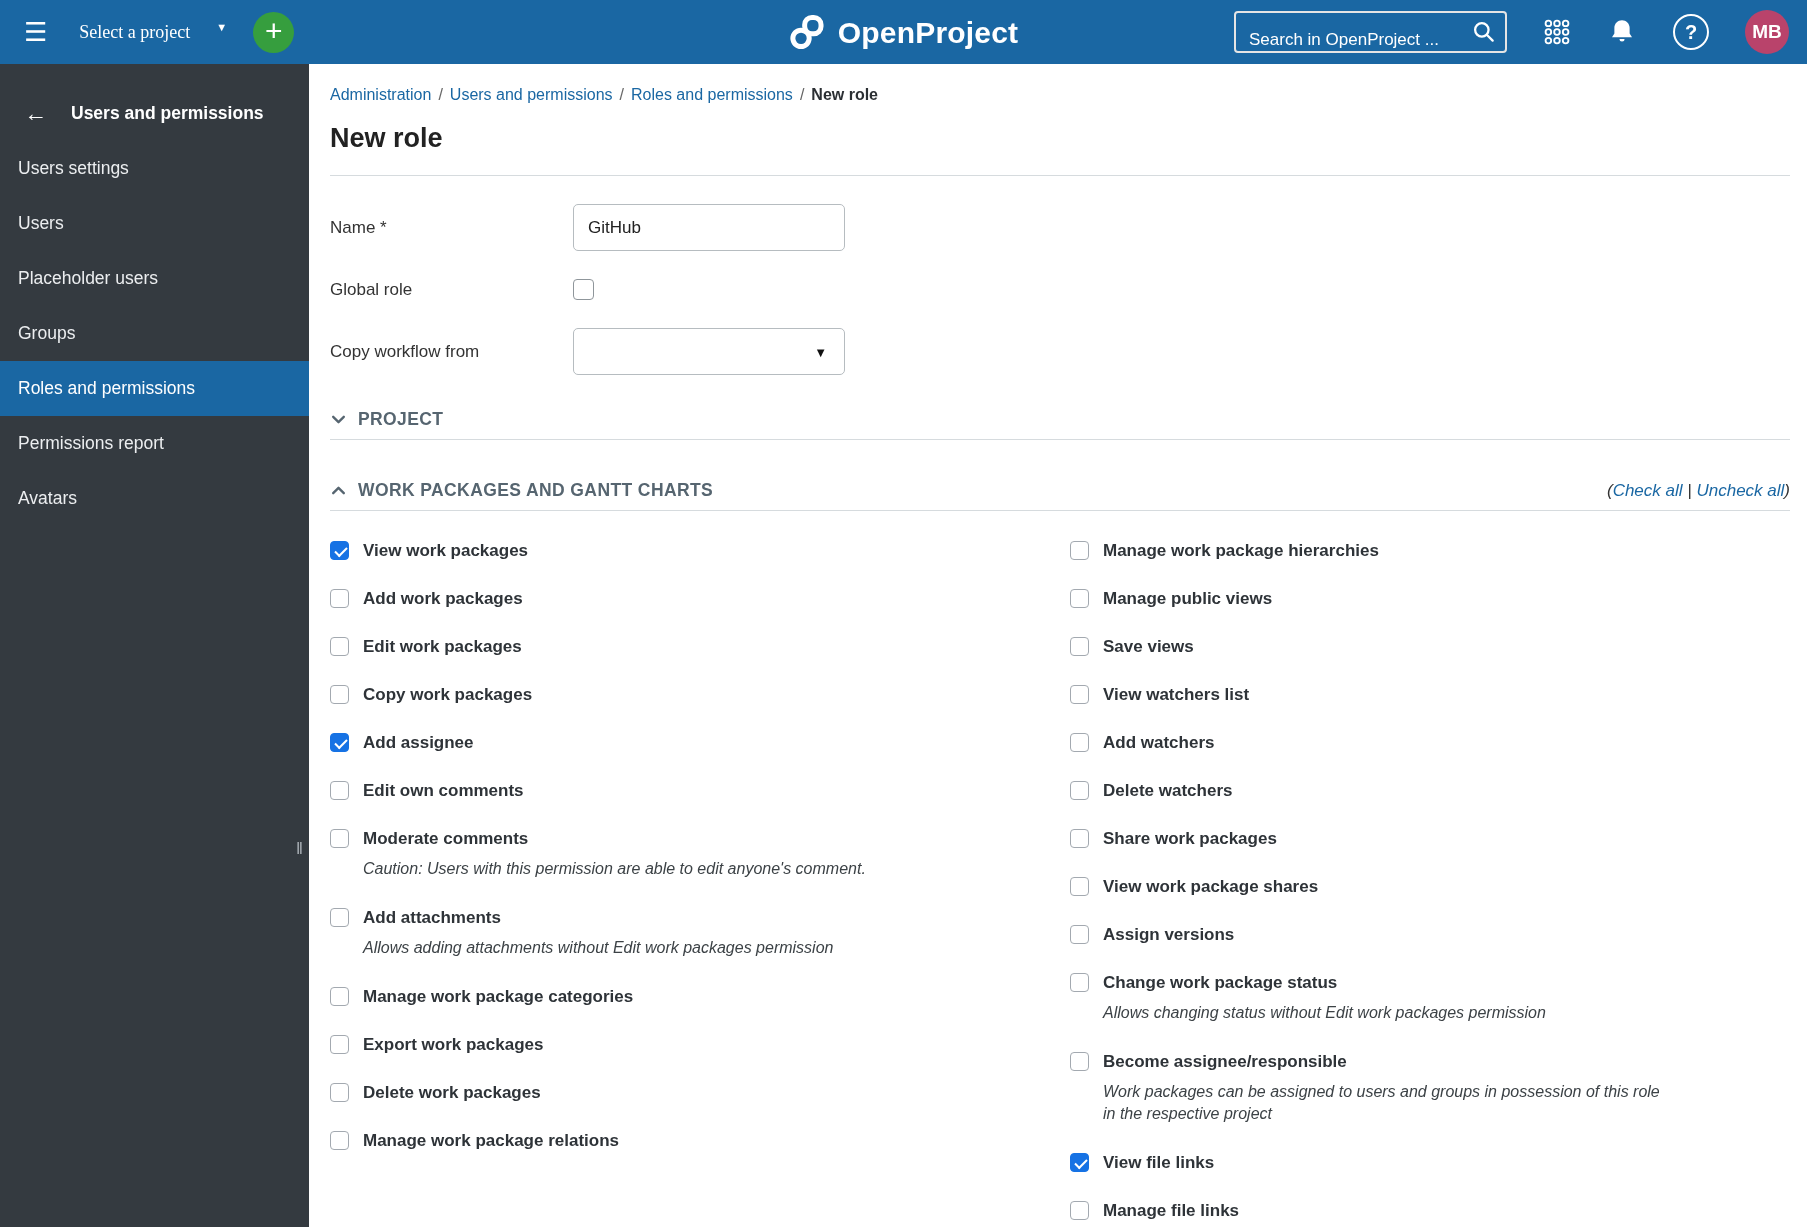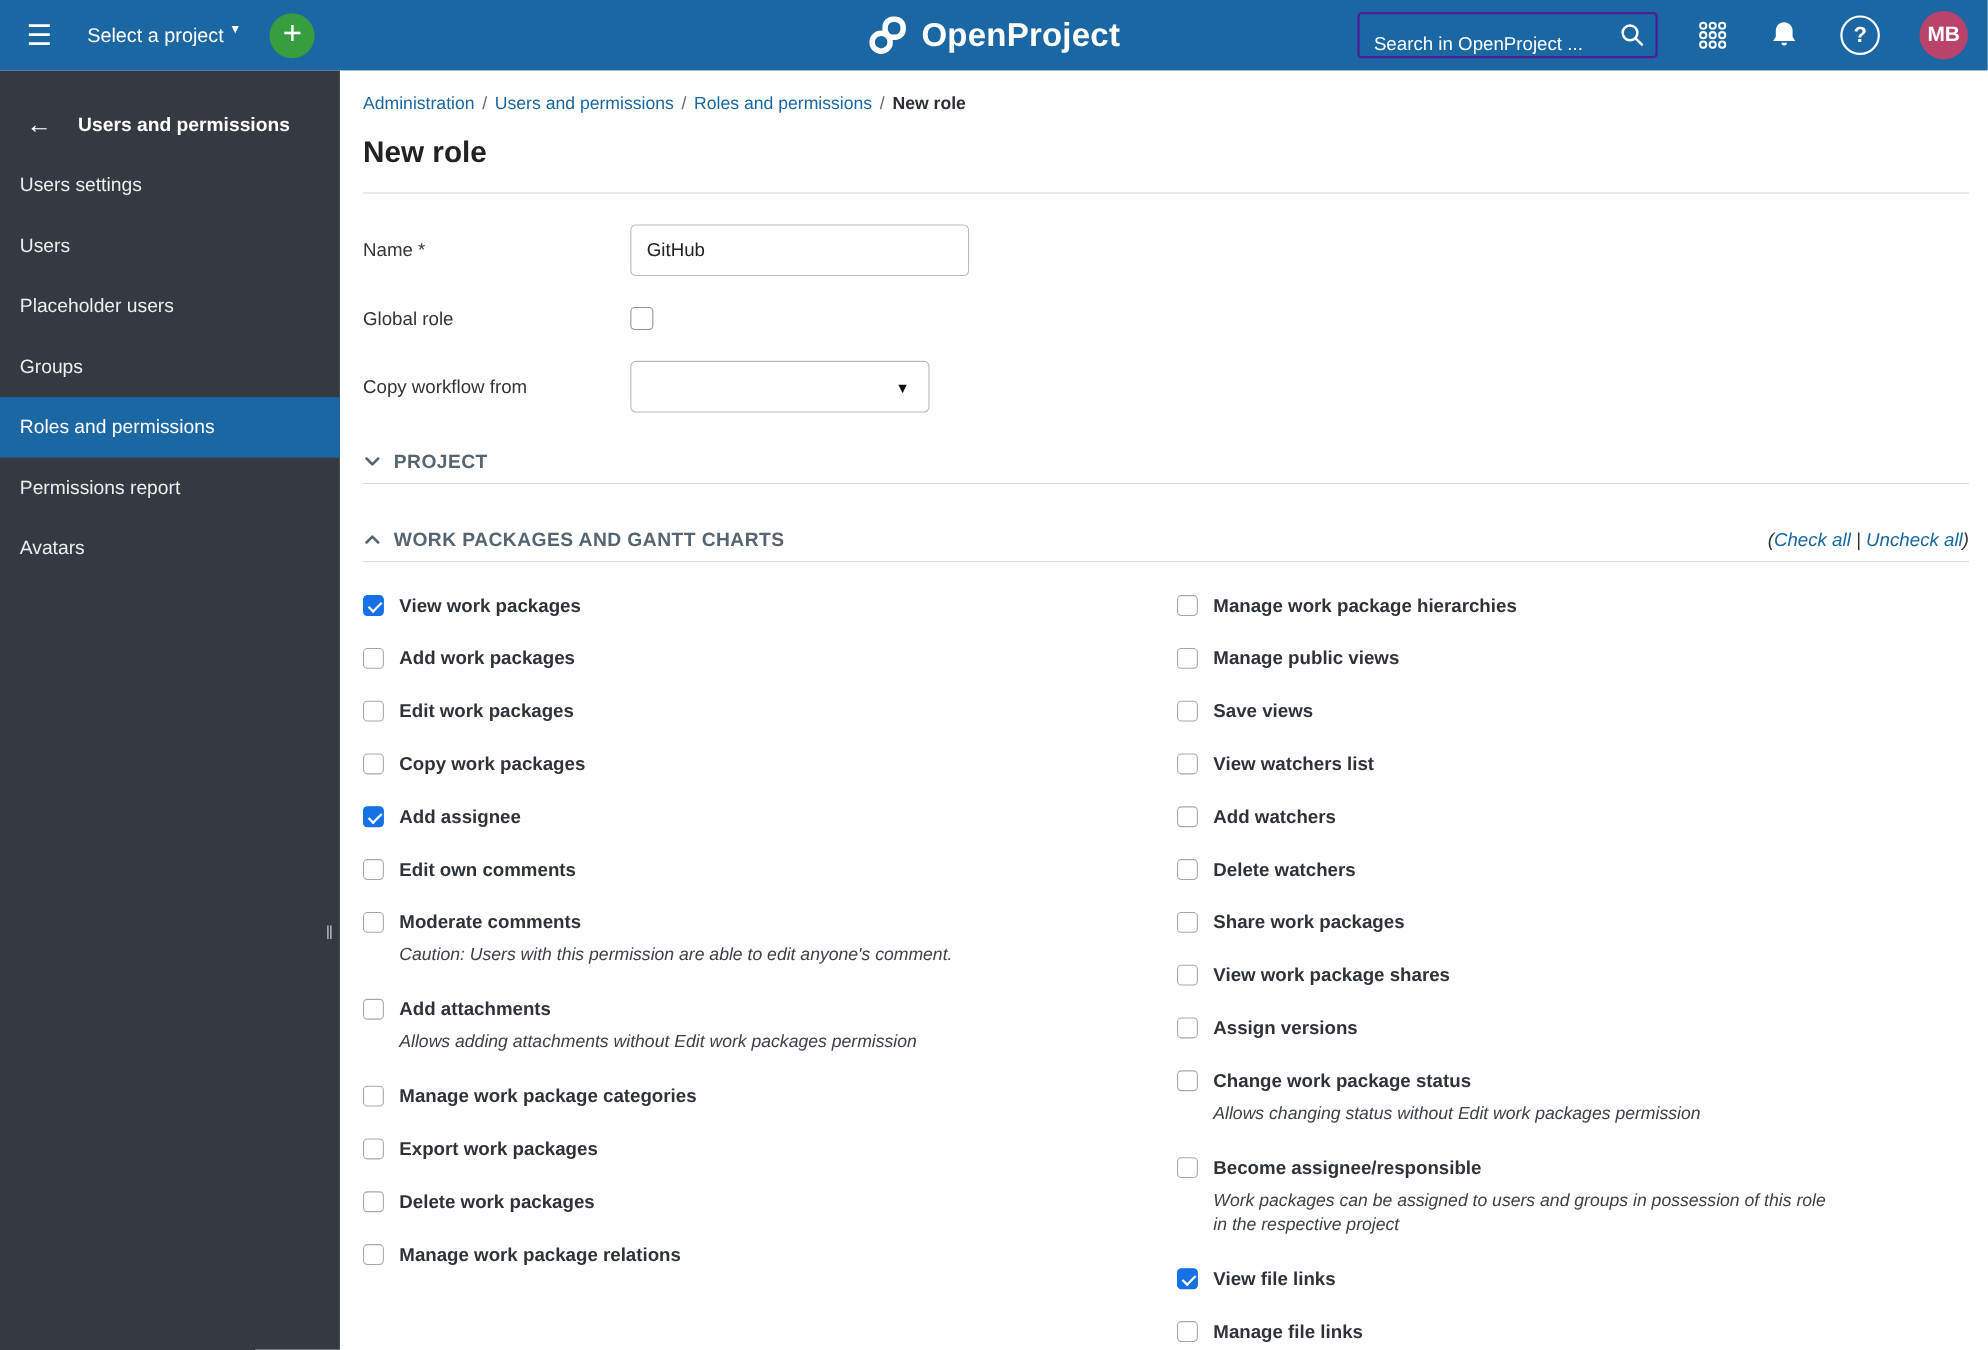"Select a project" .select-project { font-family: none -> Liberation Serif, serif; gap: 5px -> 26px }
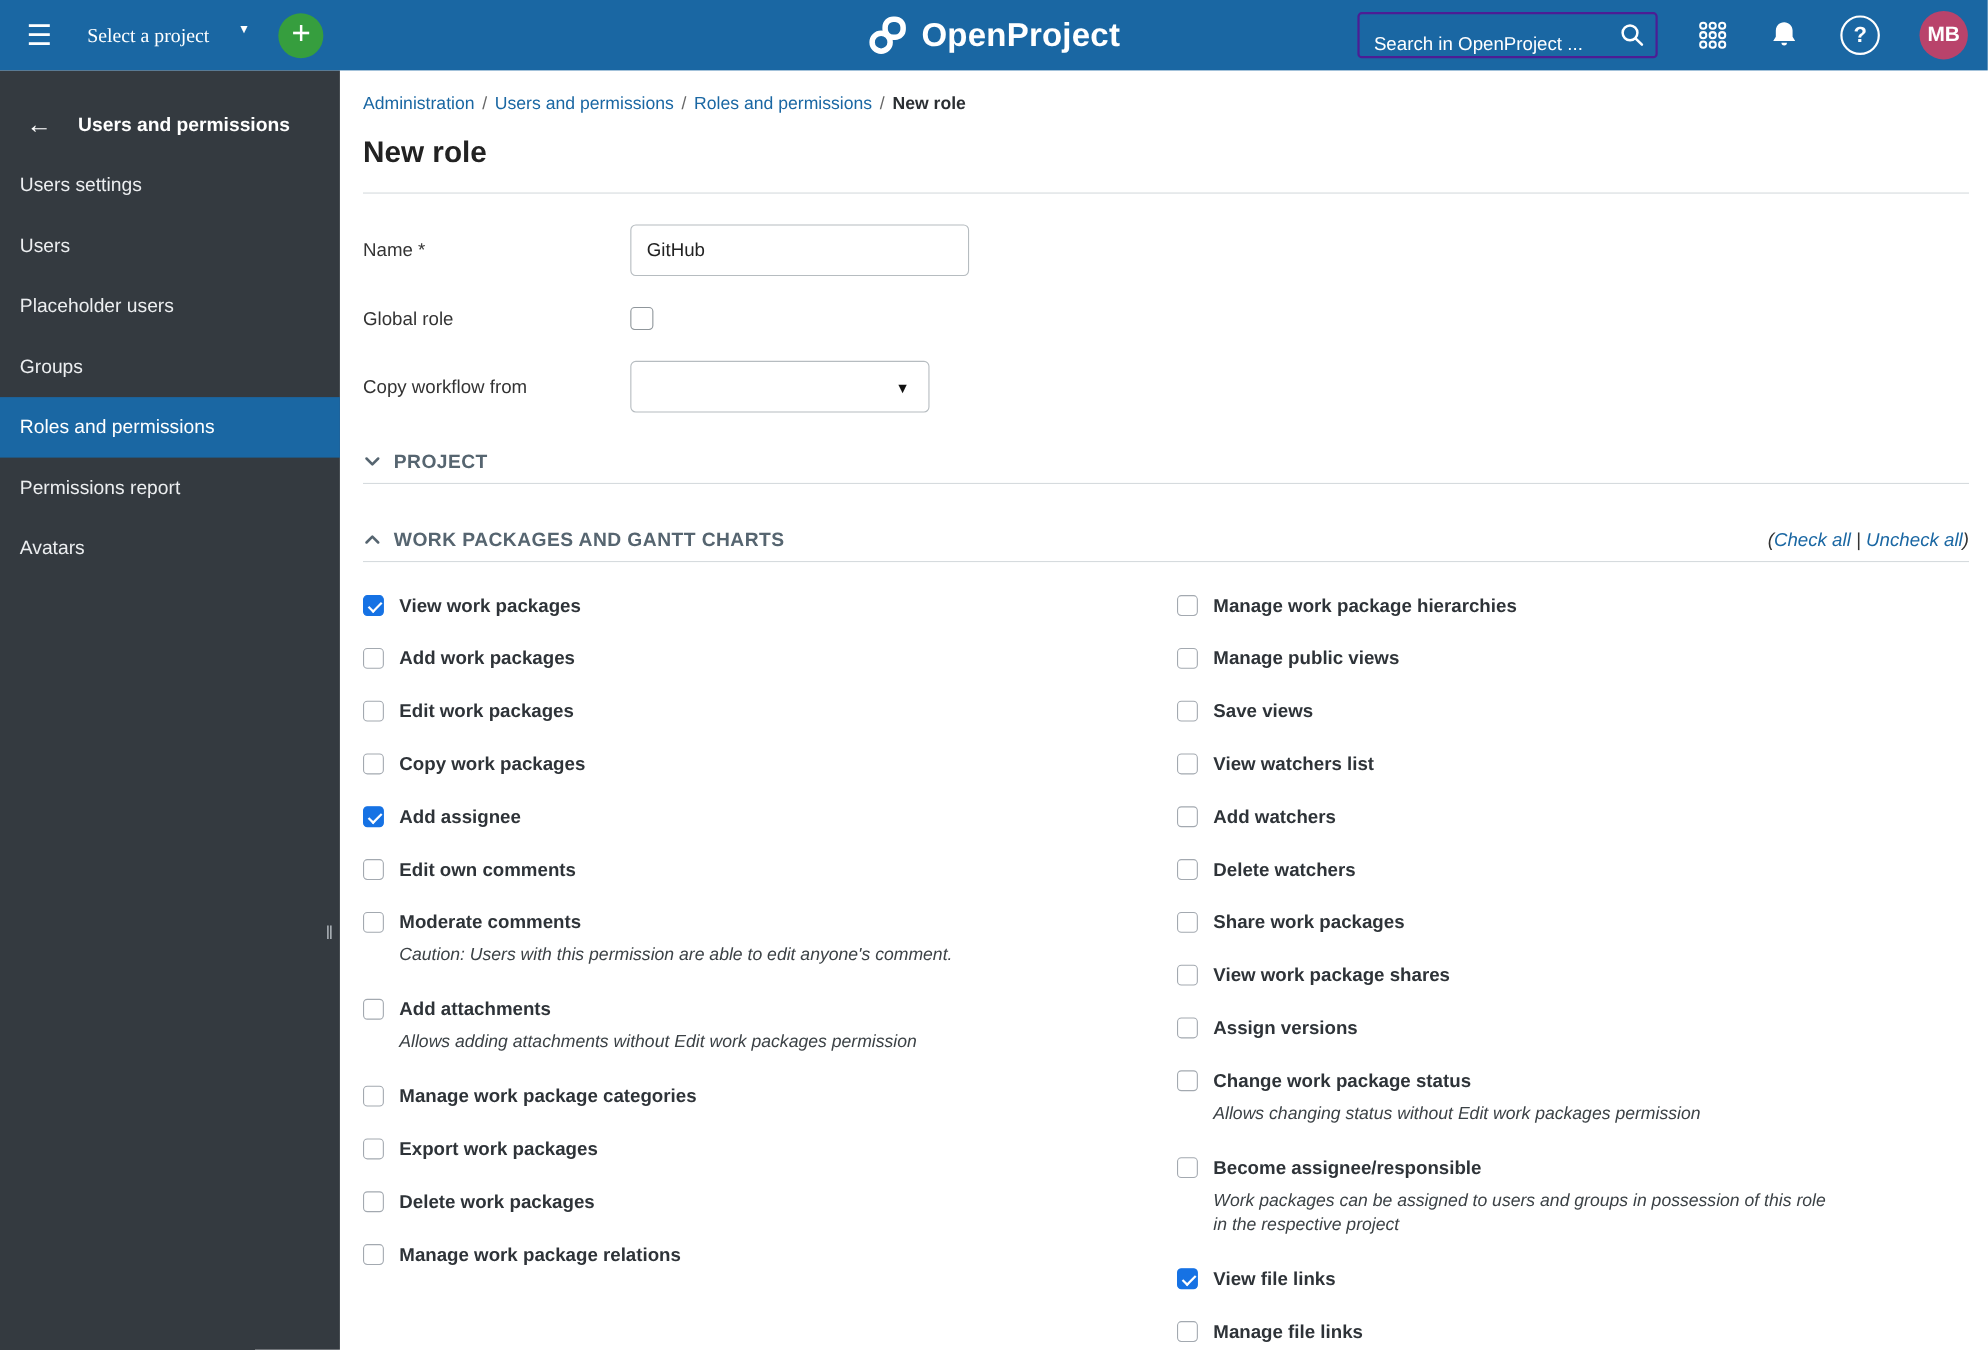"Search in OpenProject ..." .searchbox input { border: 2px solid #4c1d95 -> 2px solid #e5e5e5 }
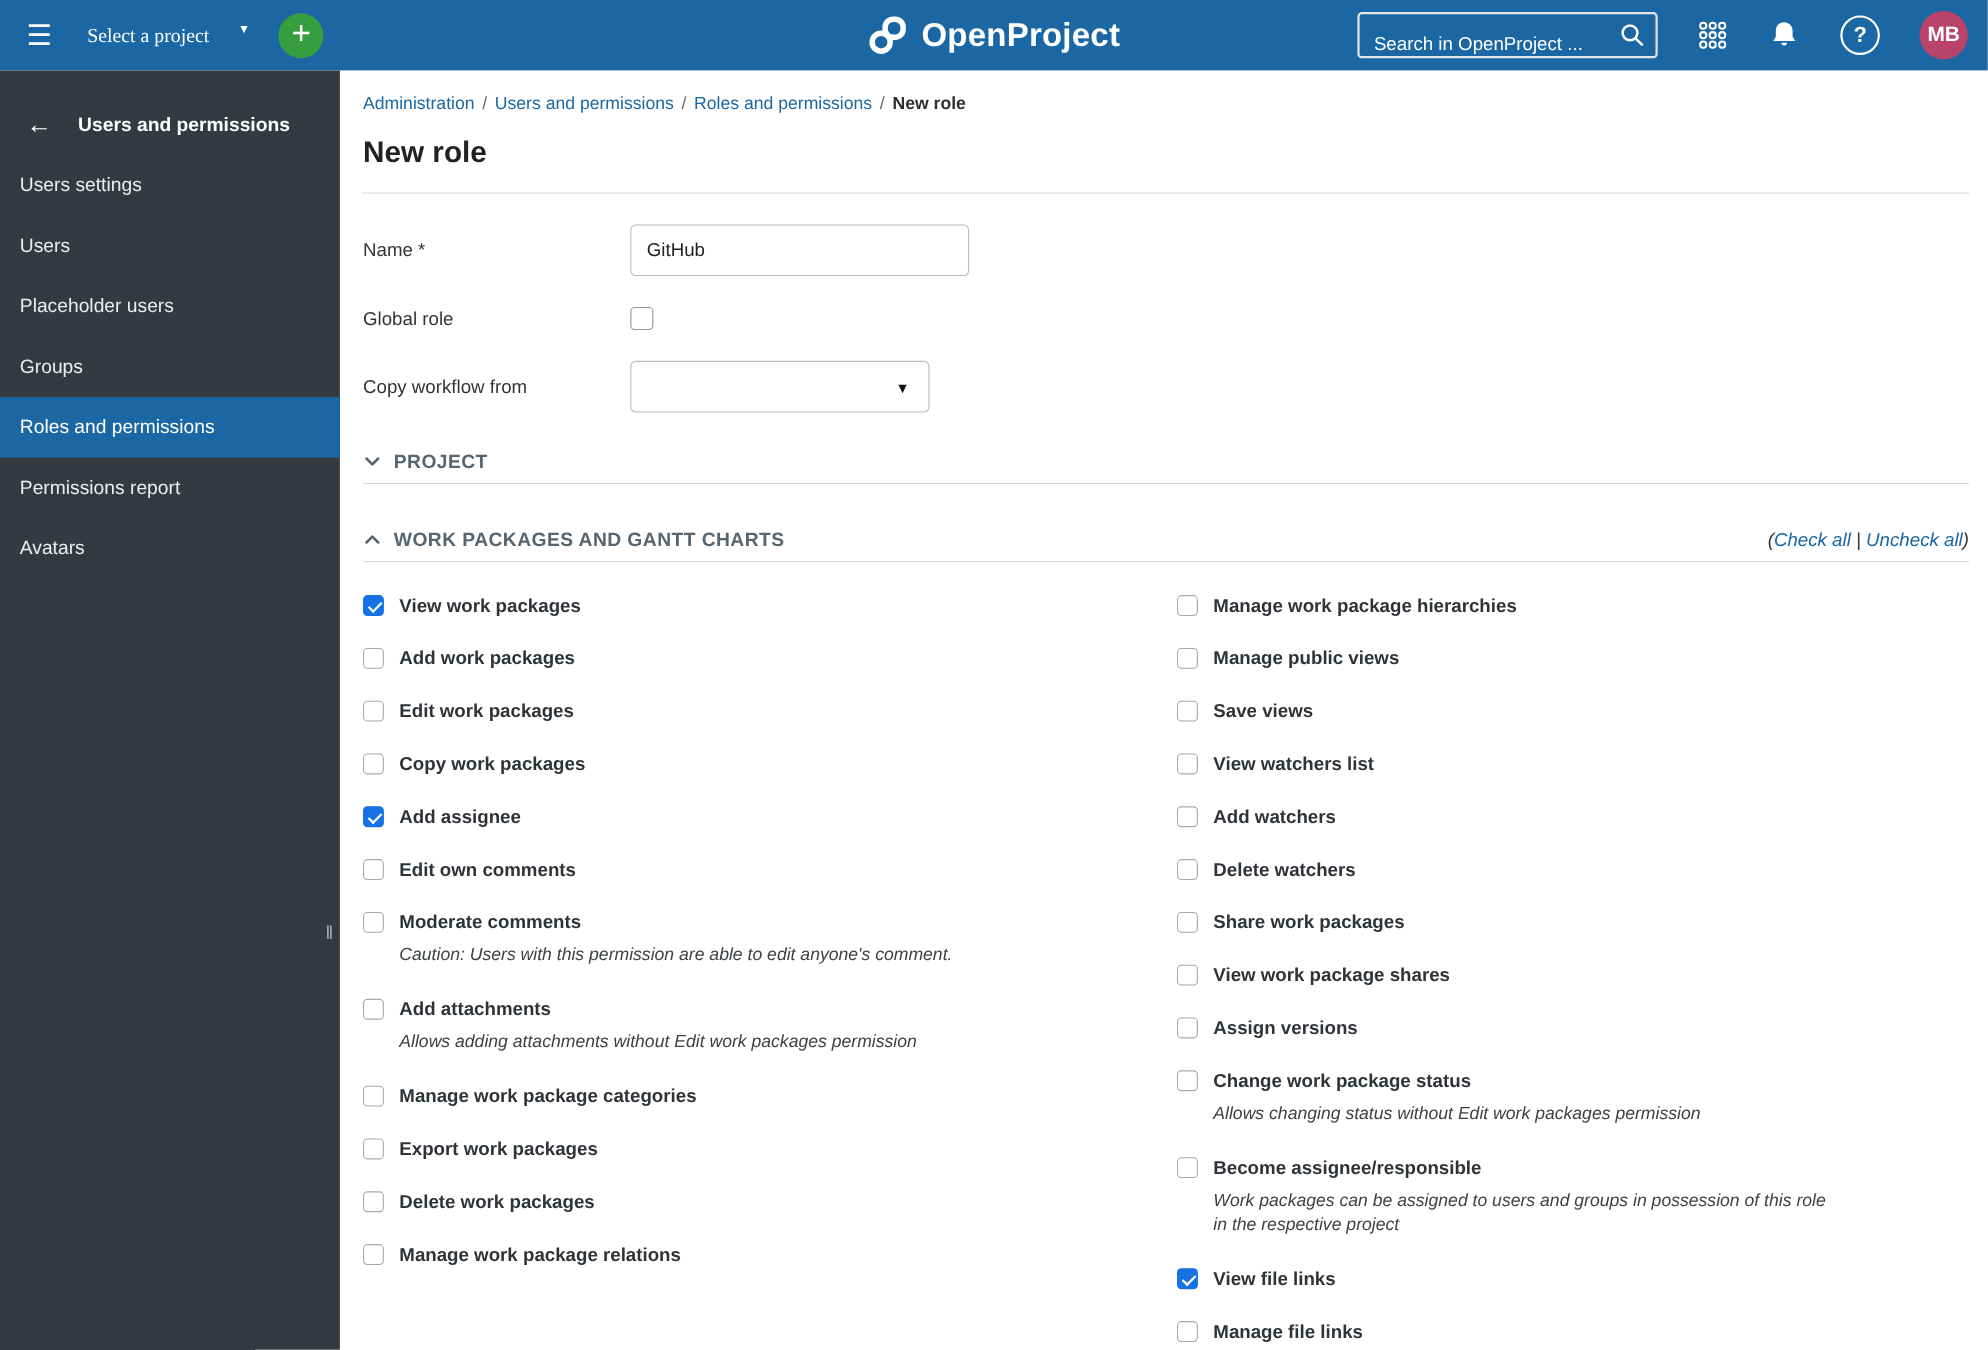"GitHub" .text-input { width: 308px -> 272px }
